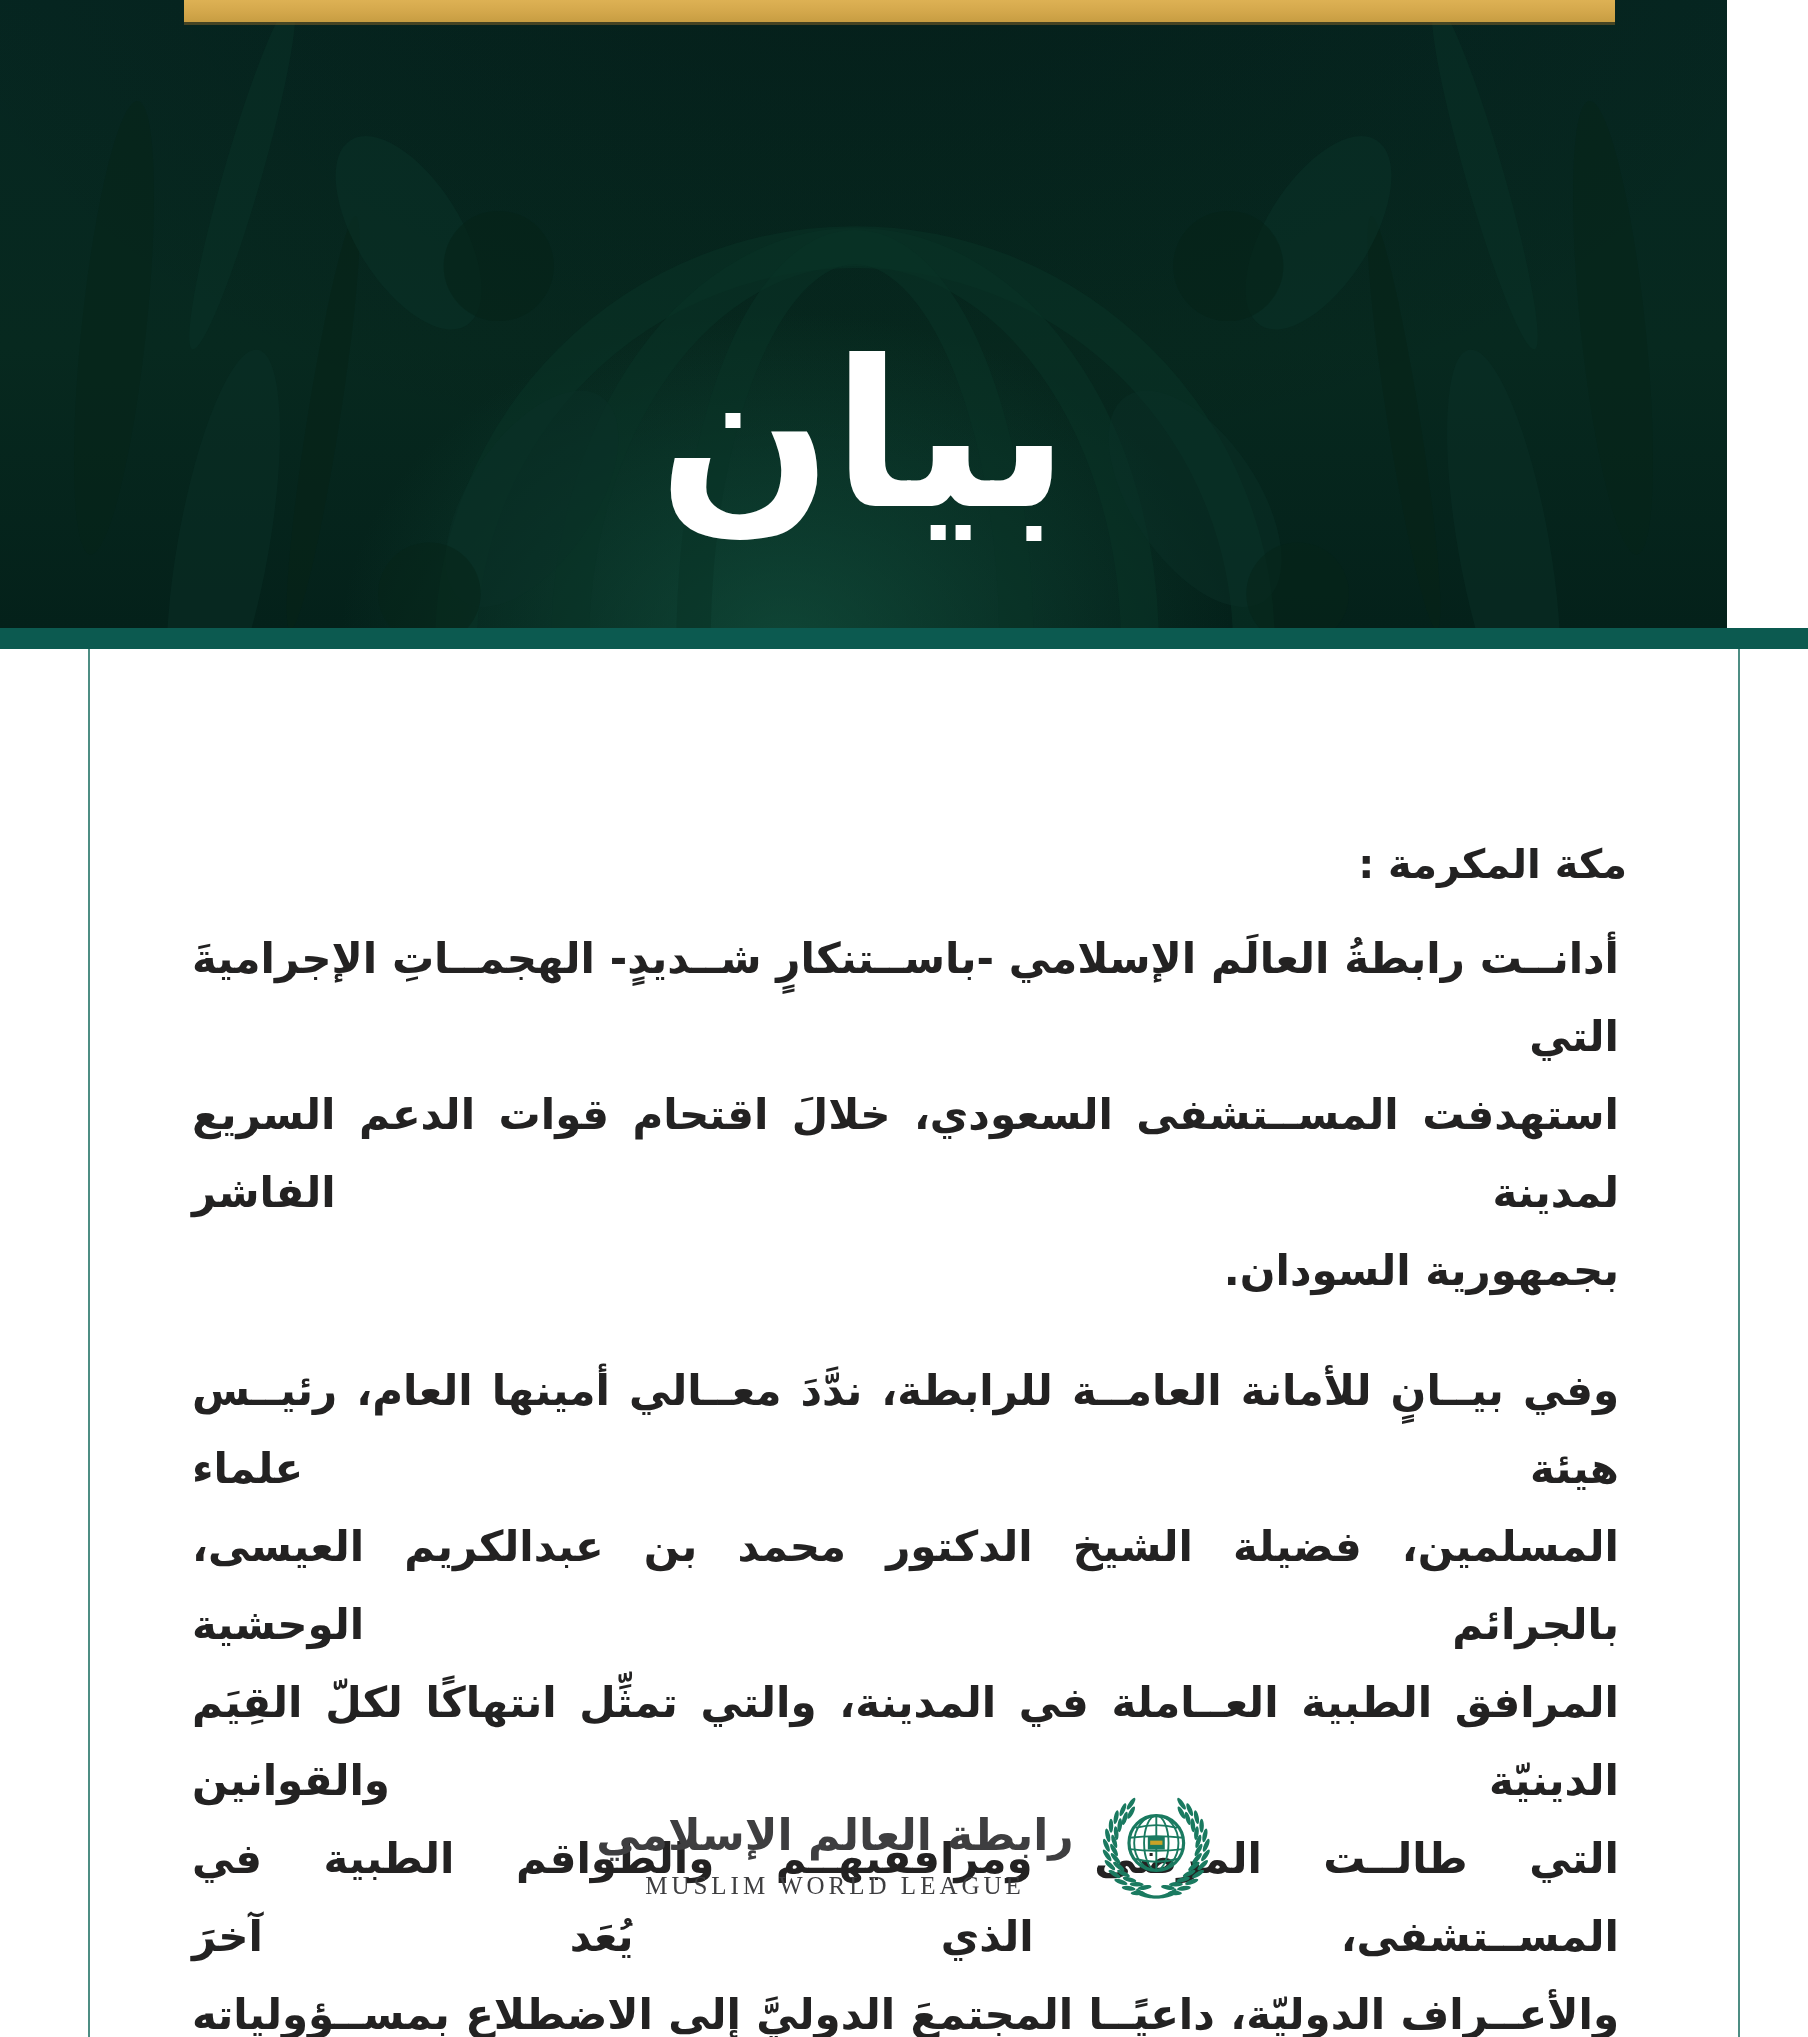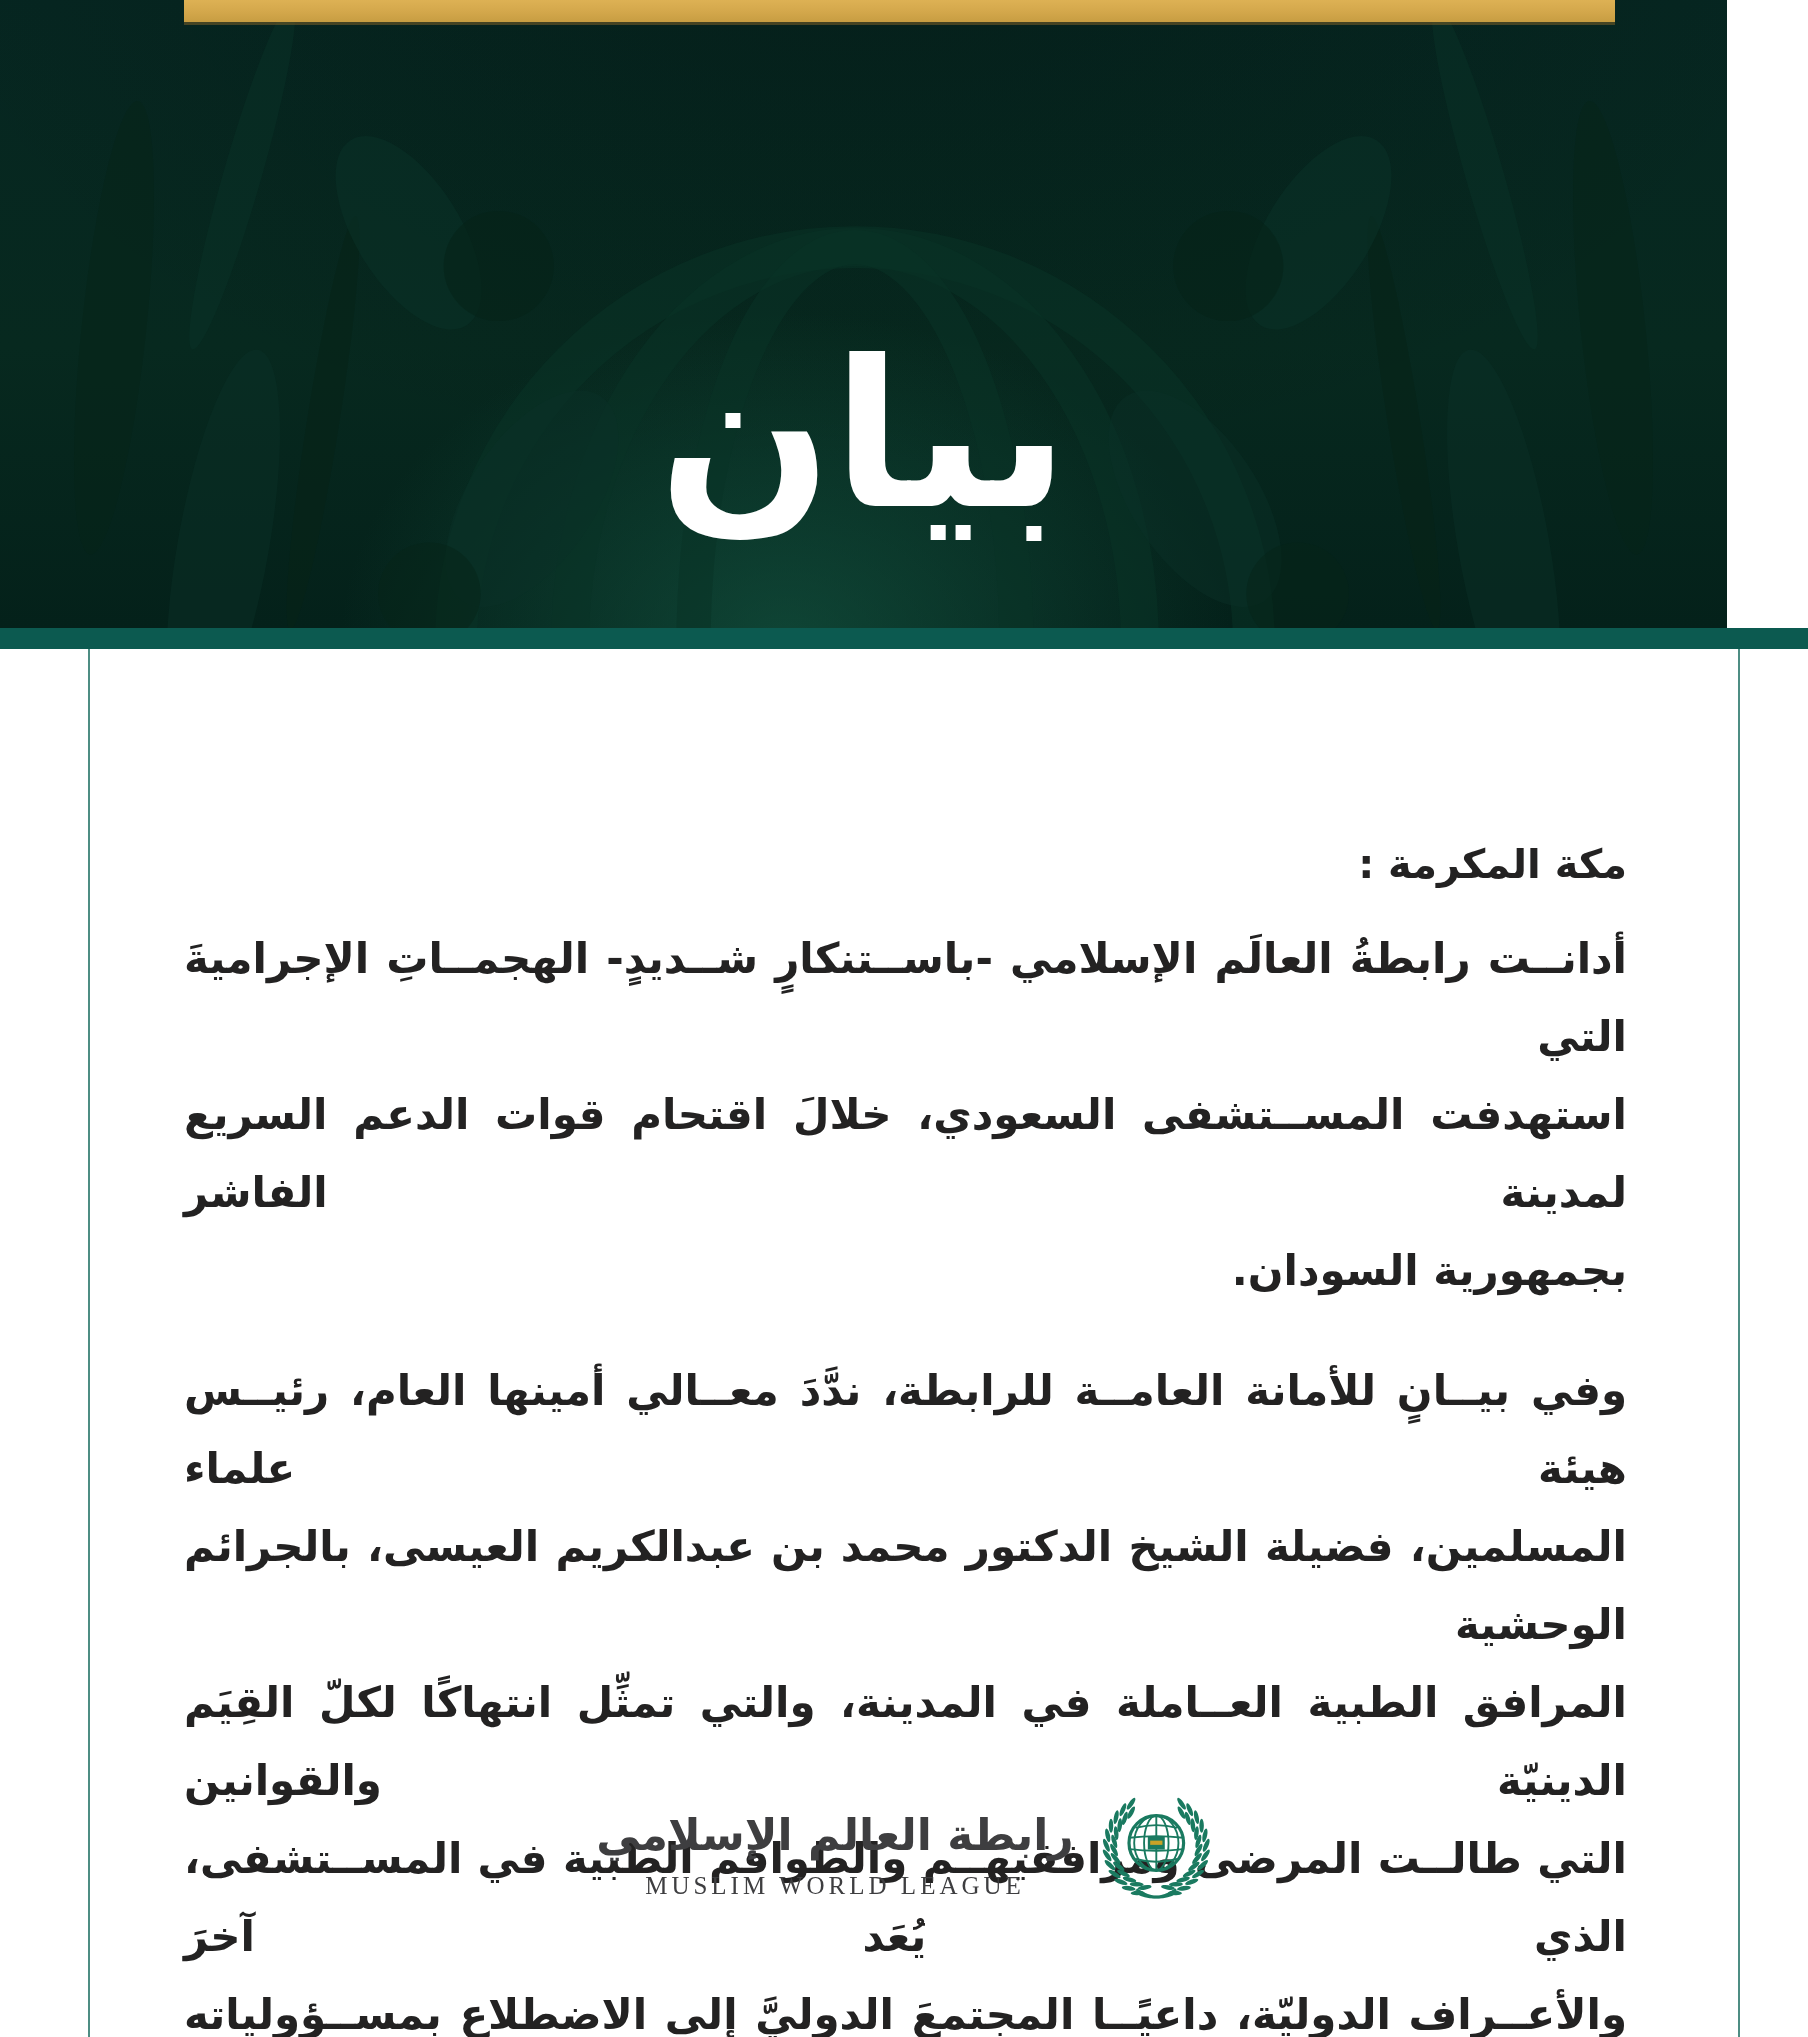"أدانــت رابطةُ العالَم الإسلامي" .para { margin: 0 -> 8px }
